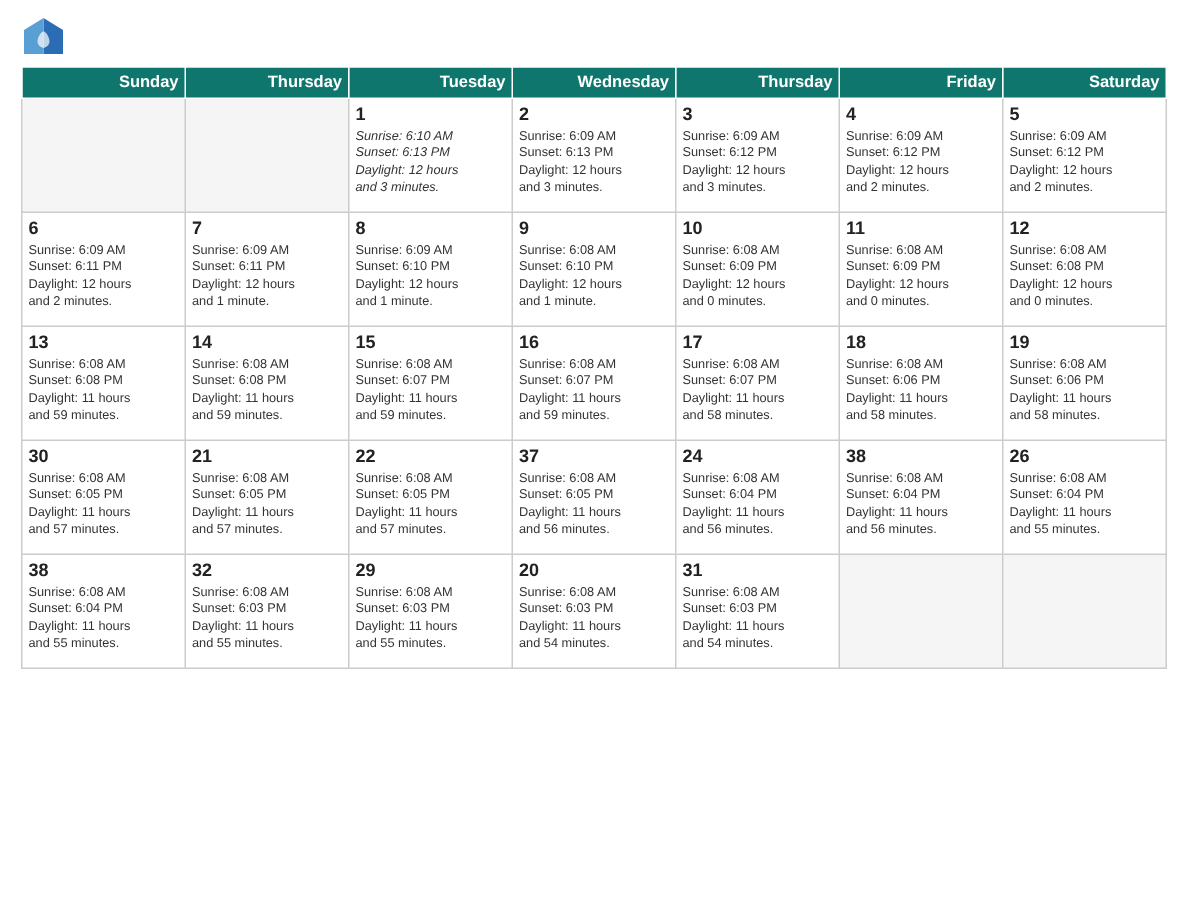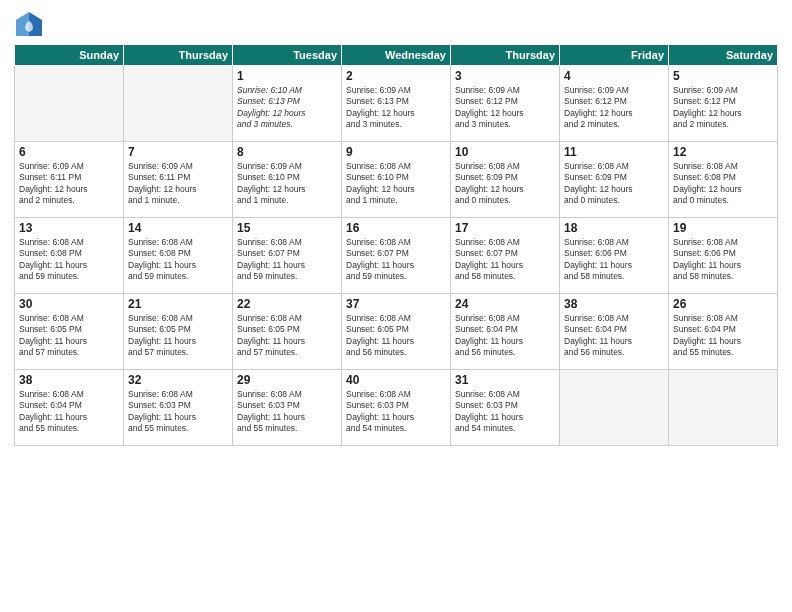"40" span.day-number { text: 40 -> 20 }
